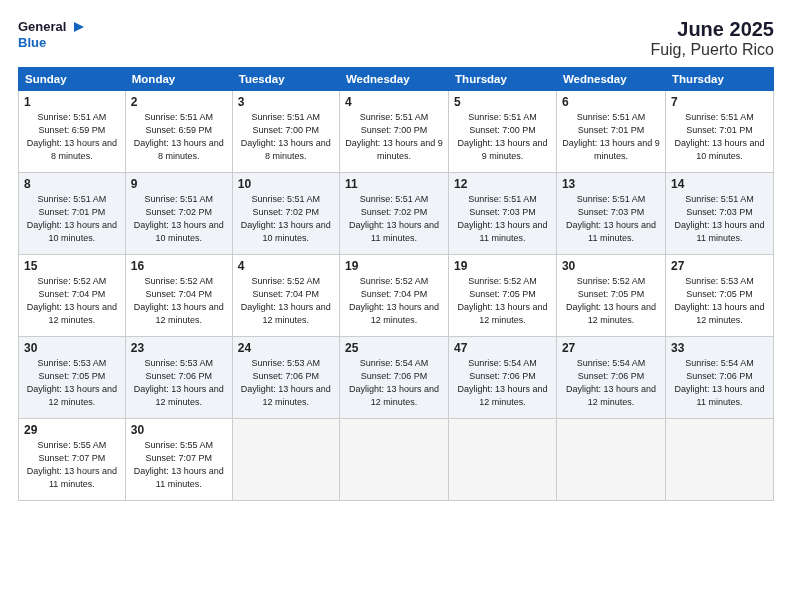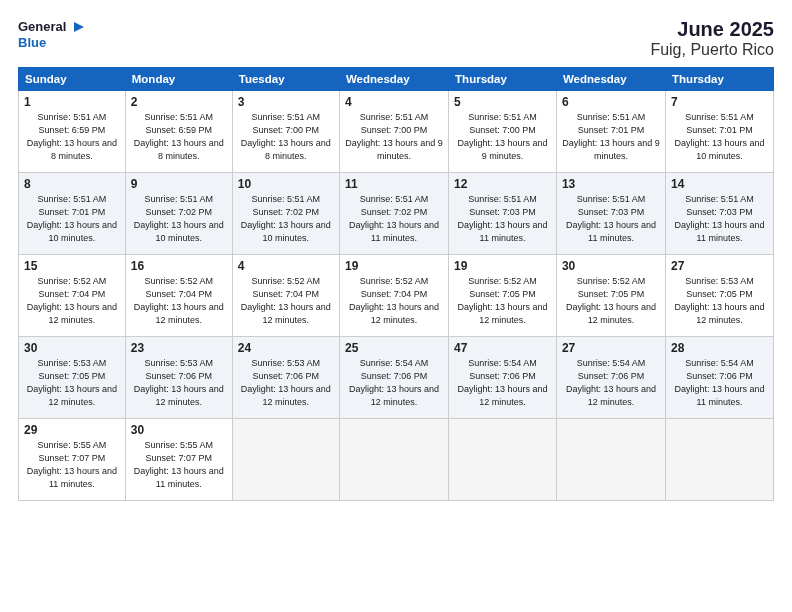"28" span.day-num { text: 28 -> 33 }
